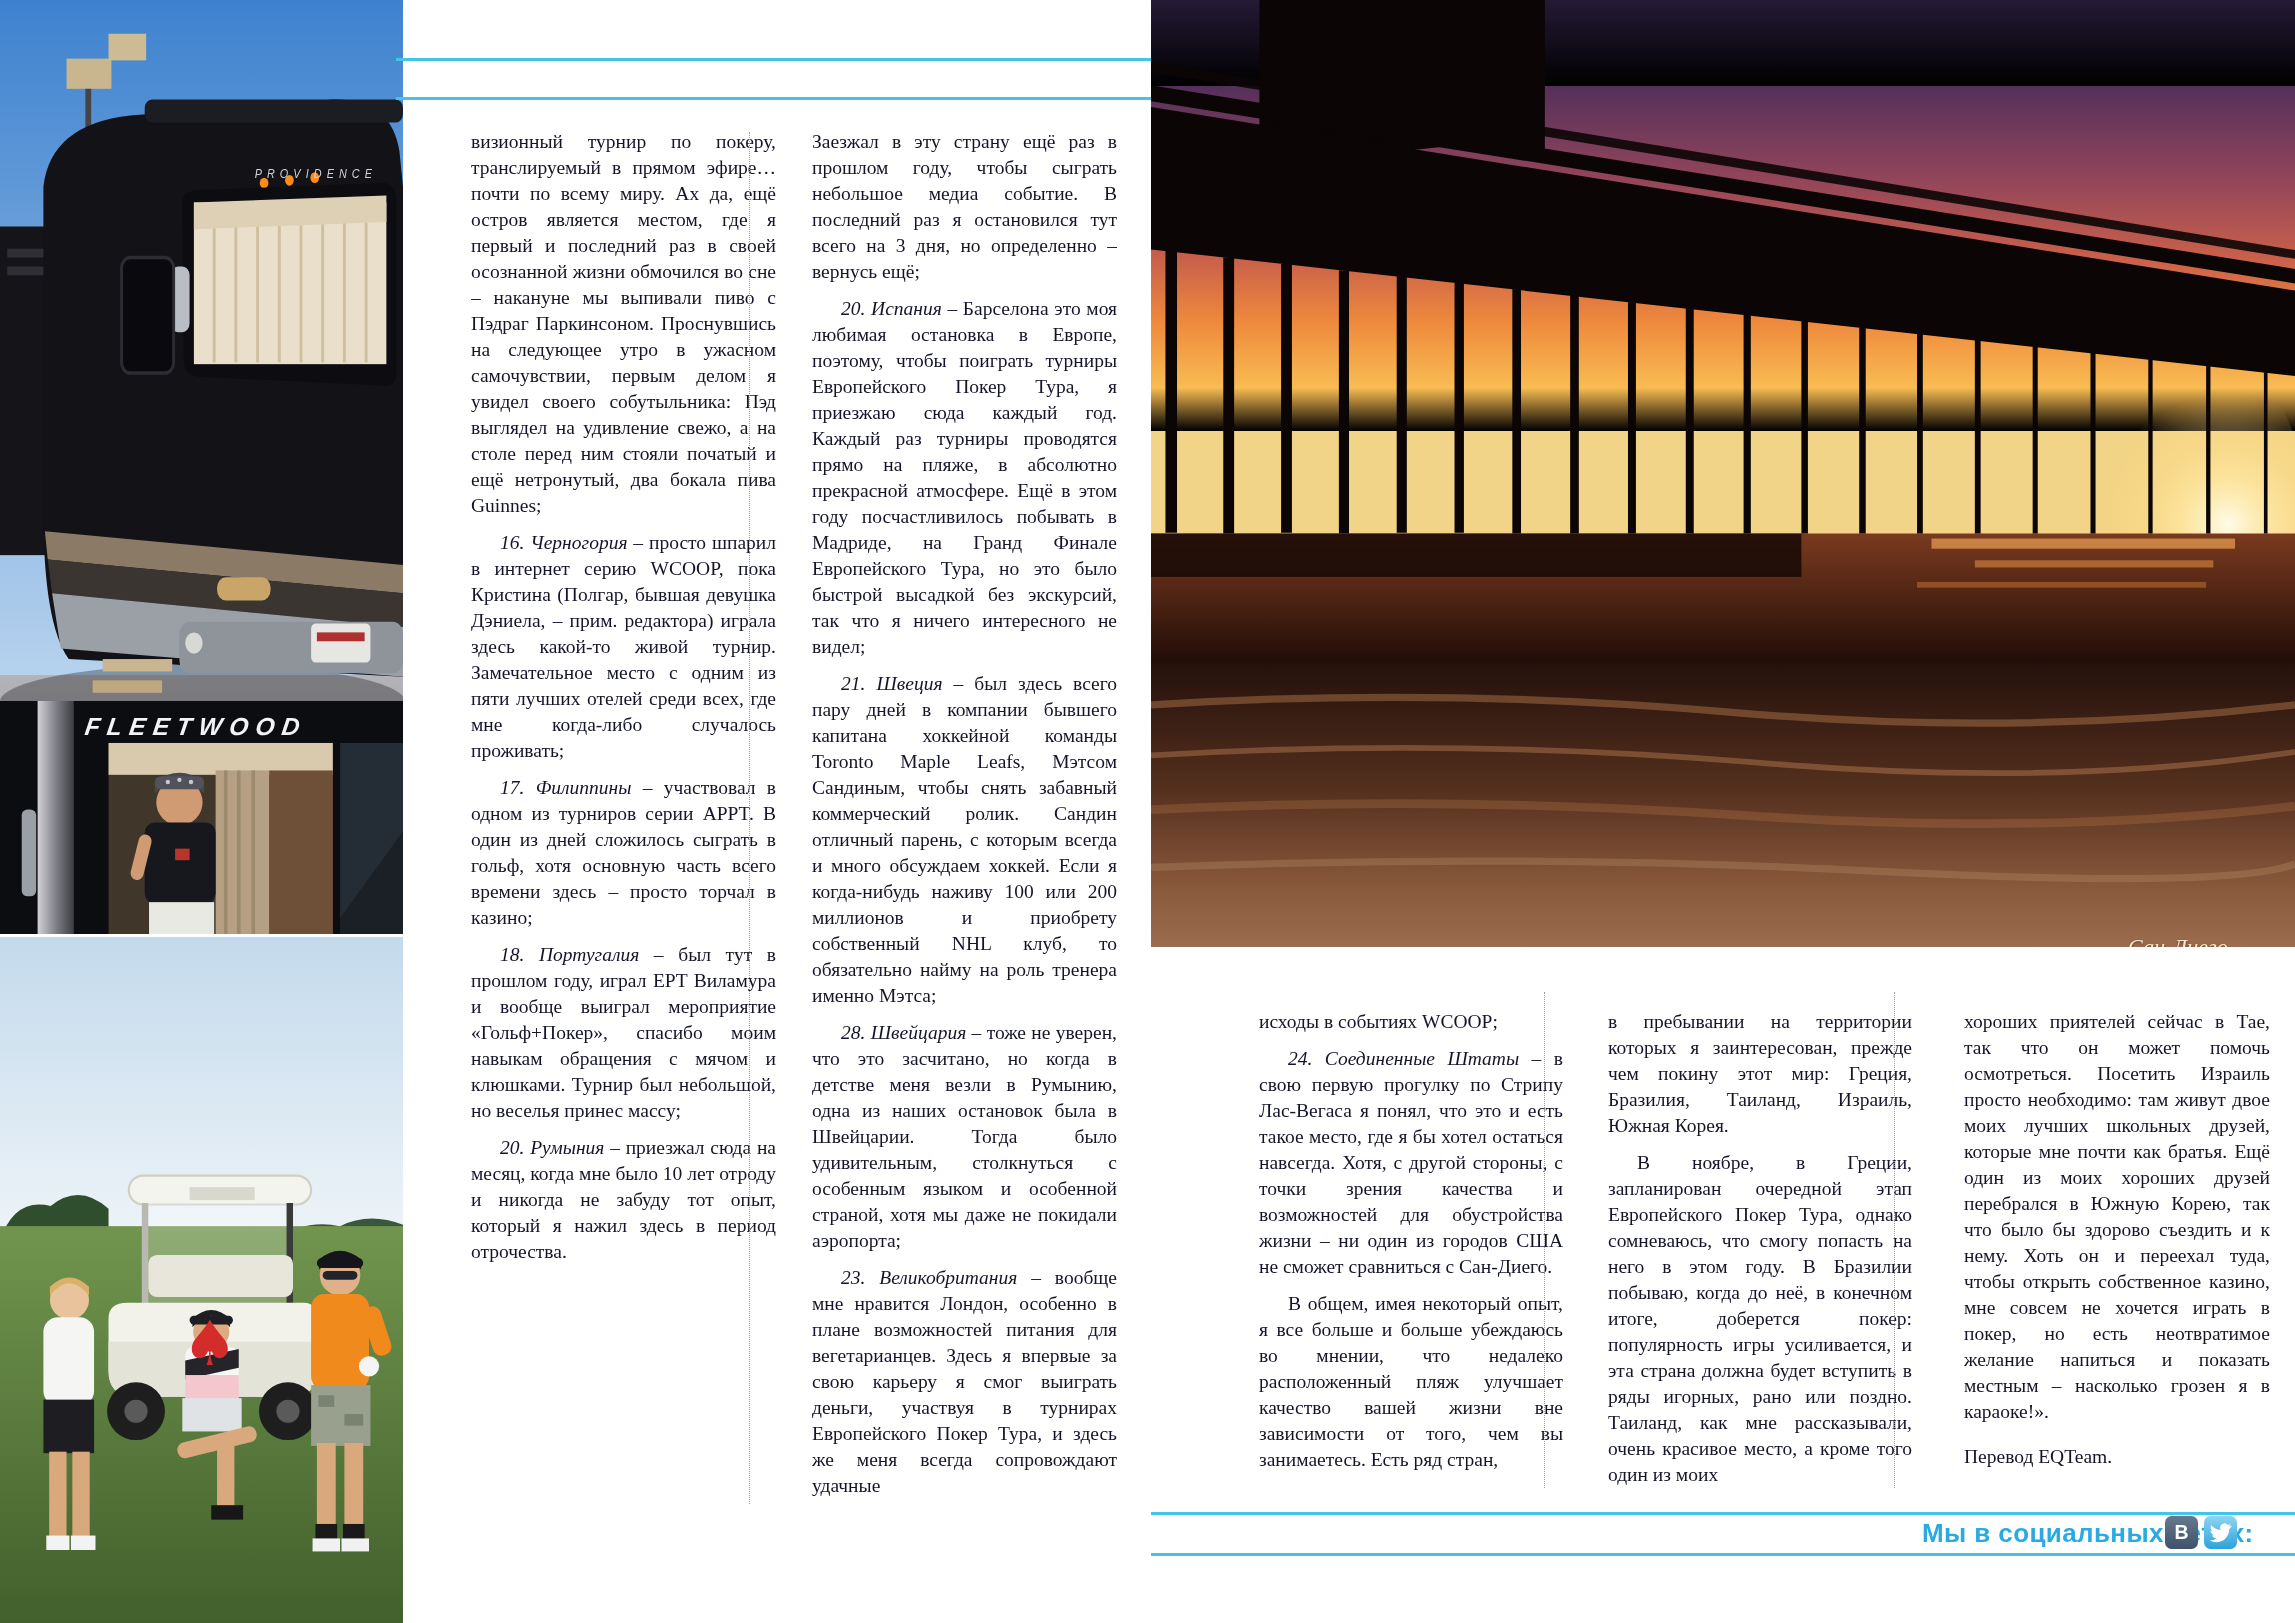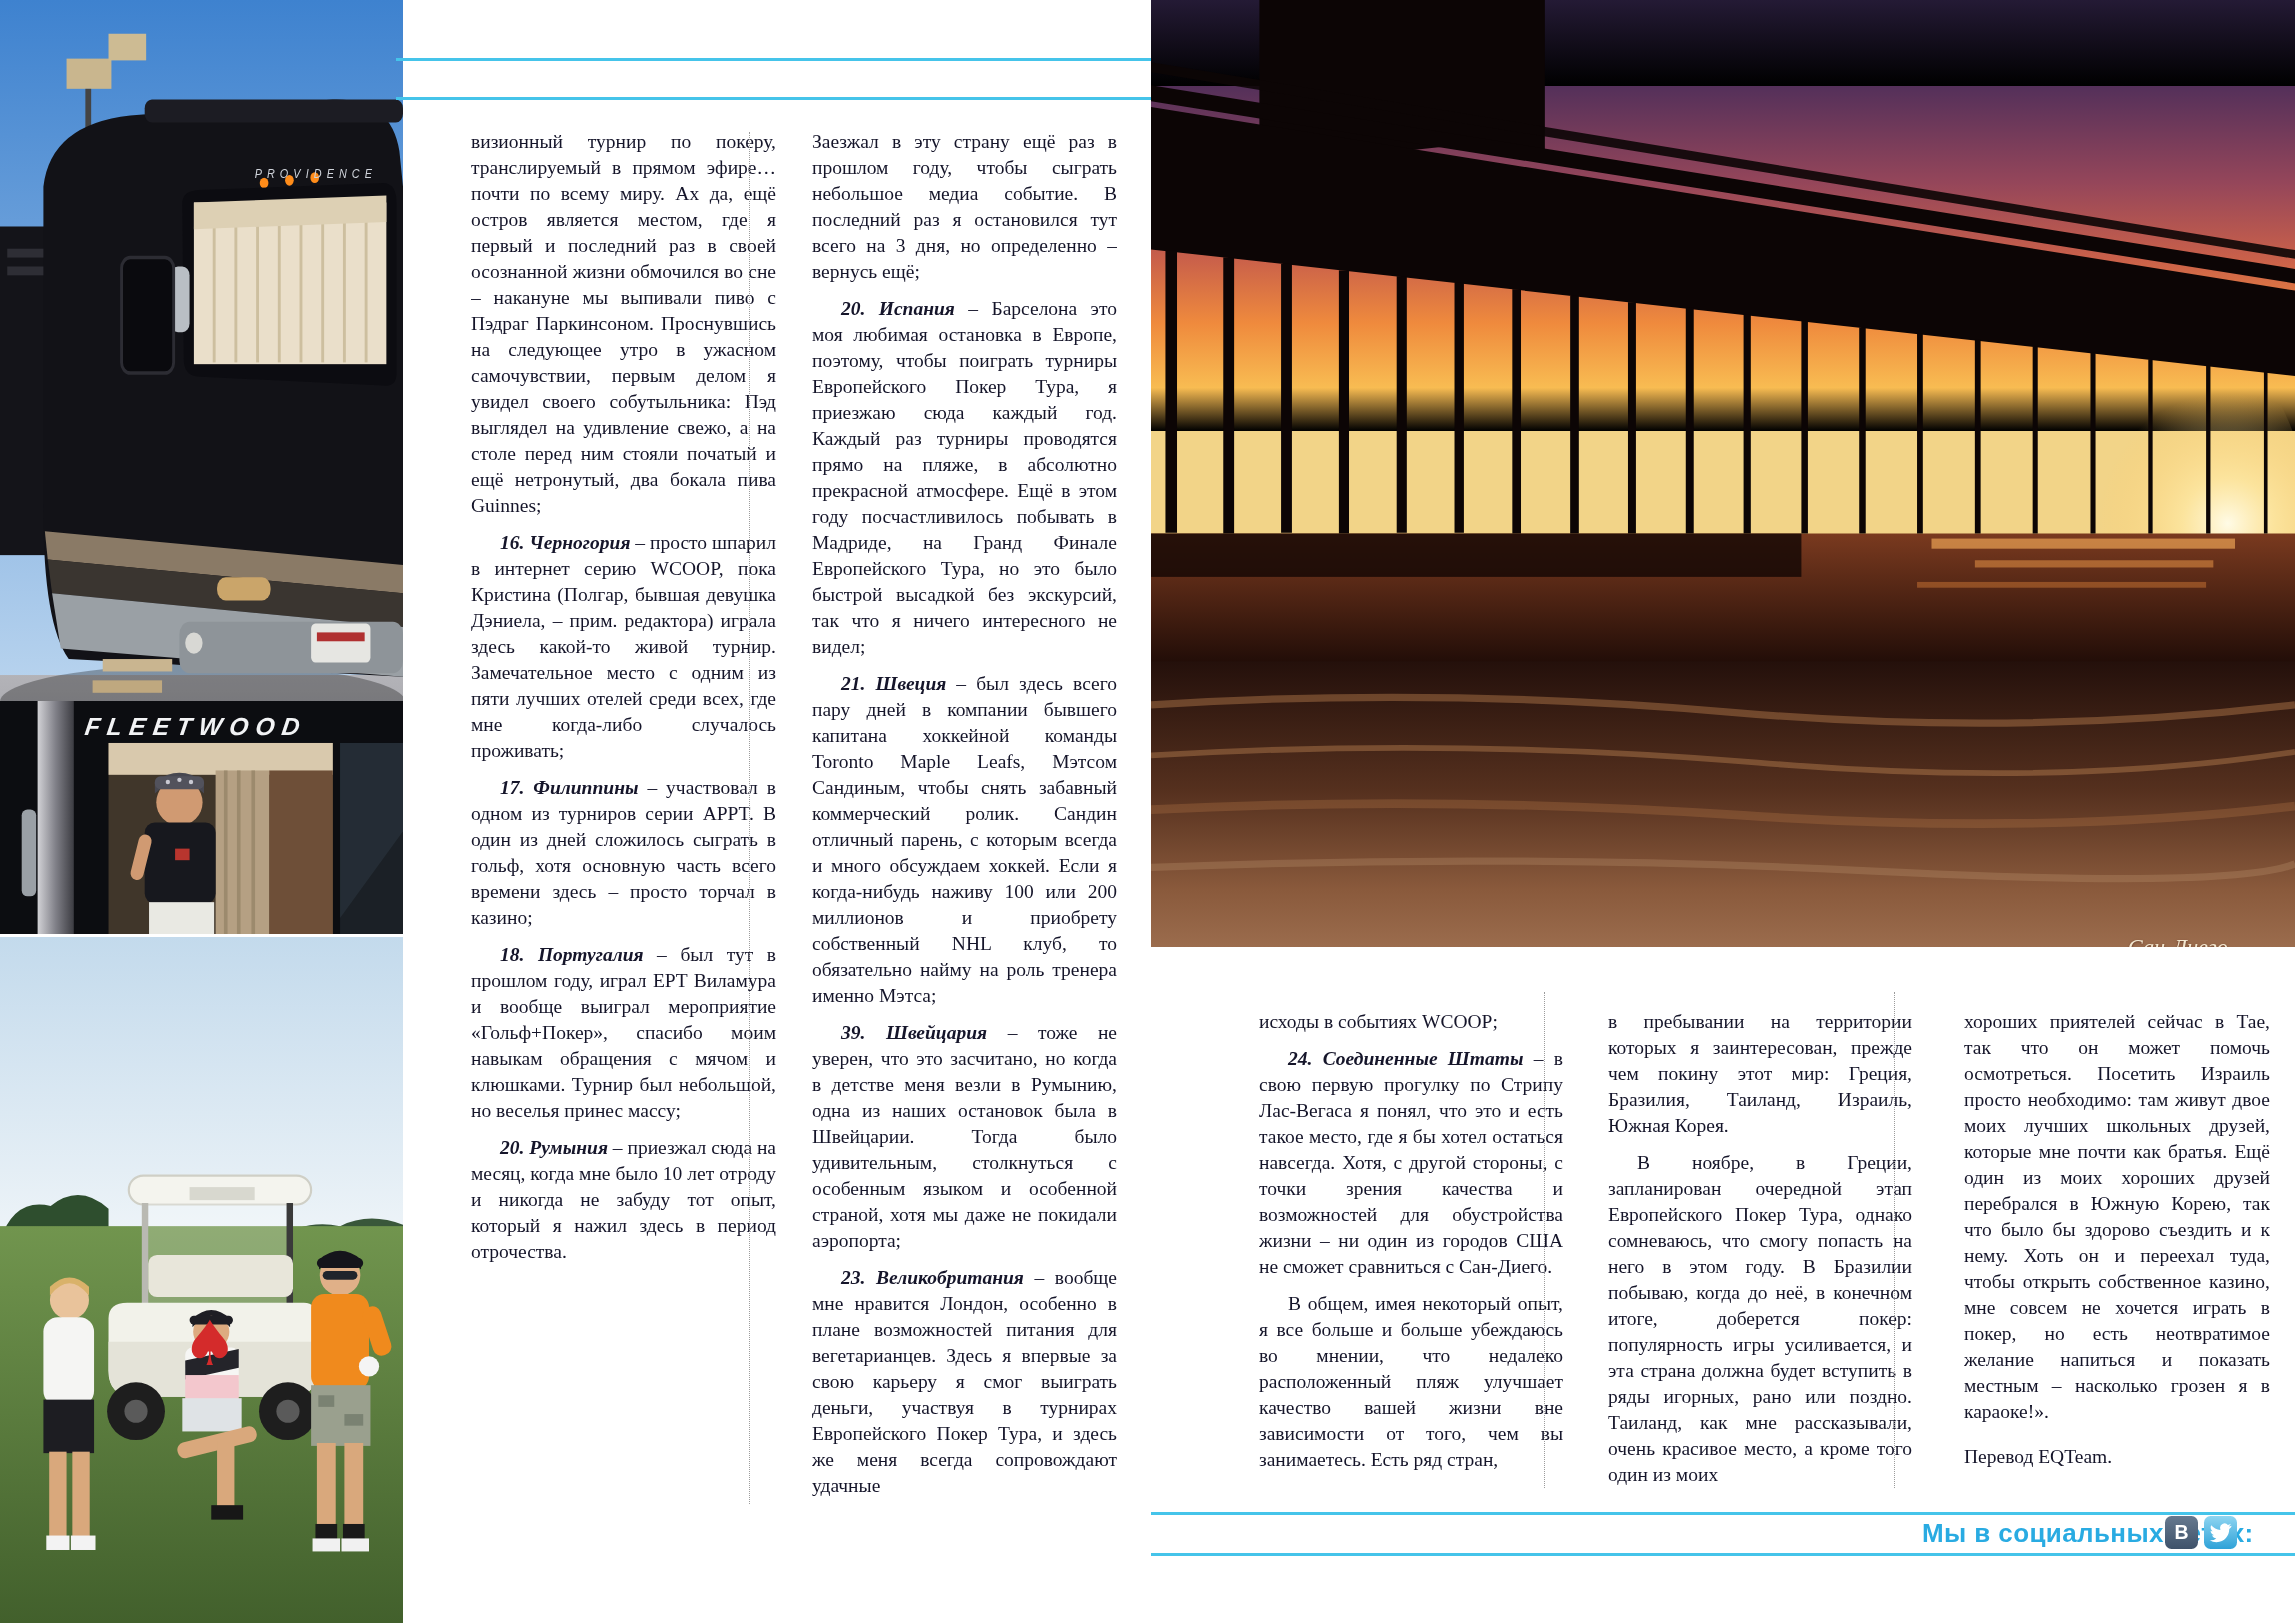"20. Испания" .lead { font-weight: bold -> normal }
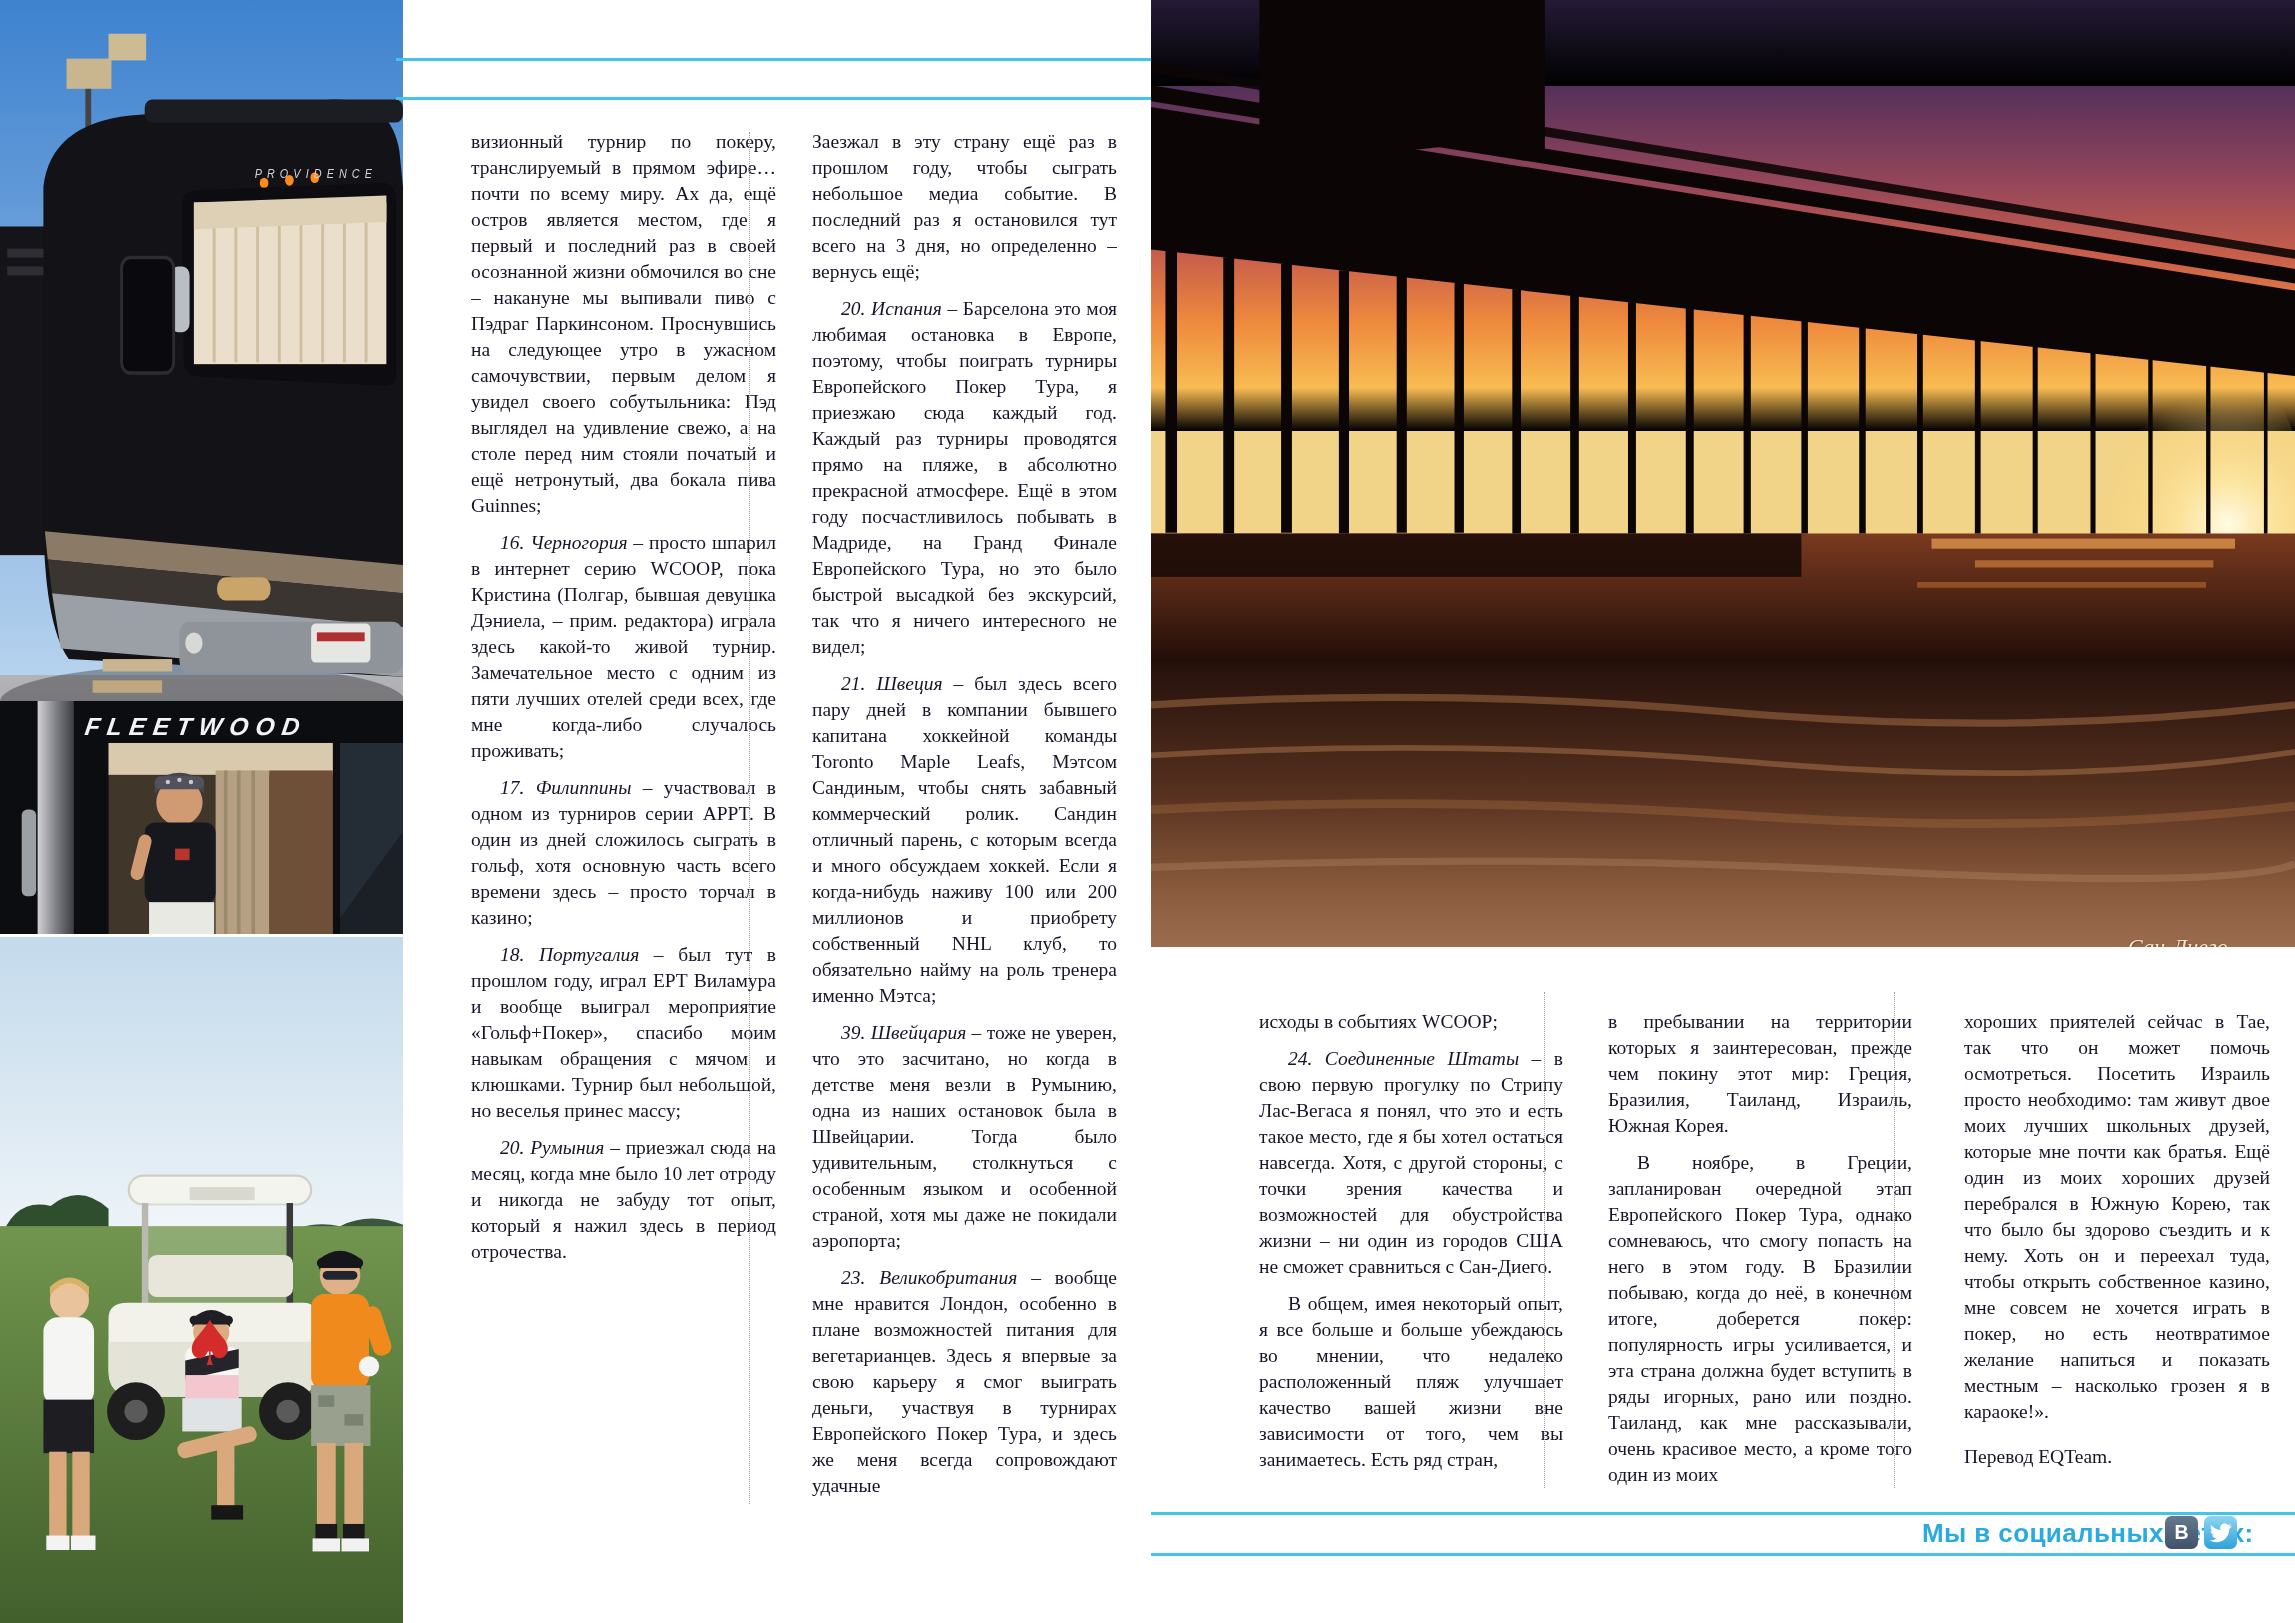"39. Швейцария" b.lead { text: 39 -> 28 }
